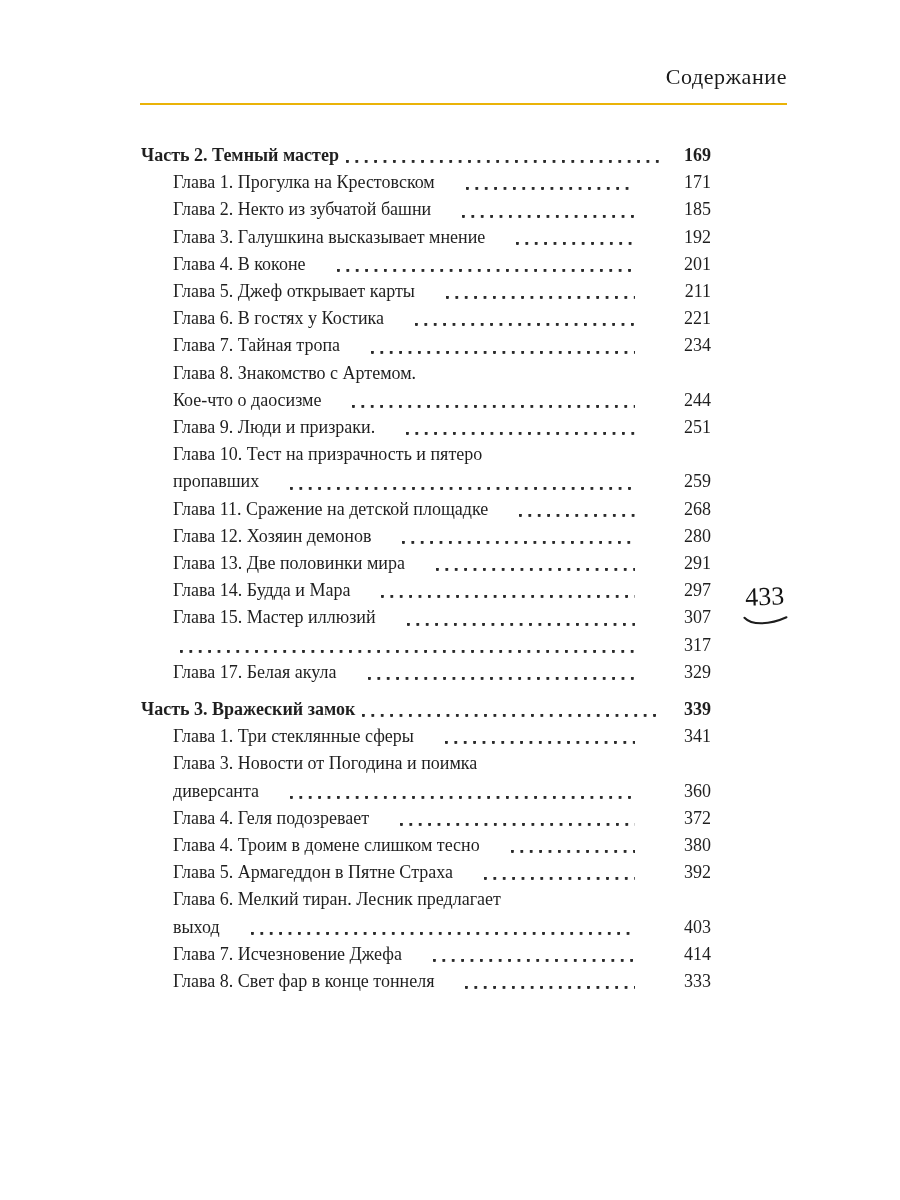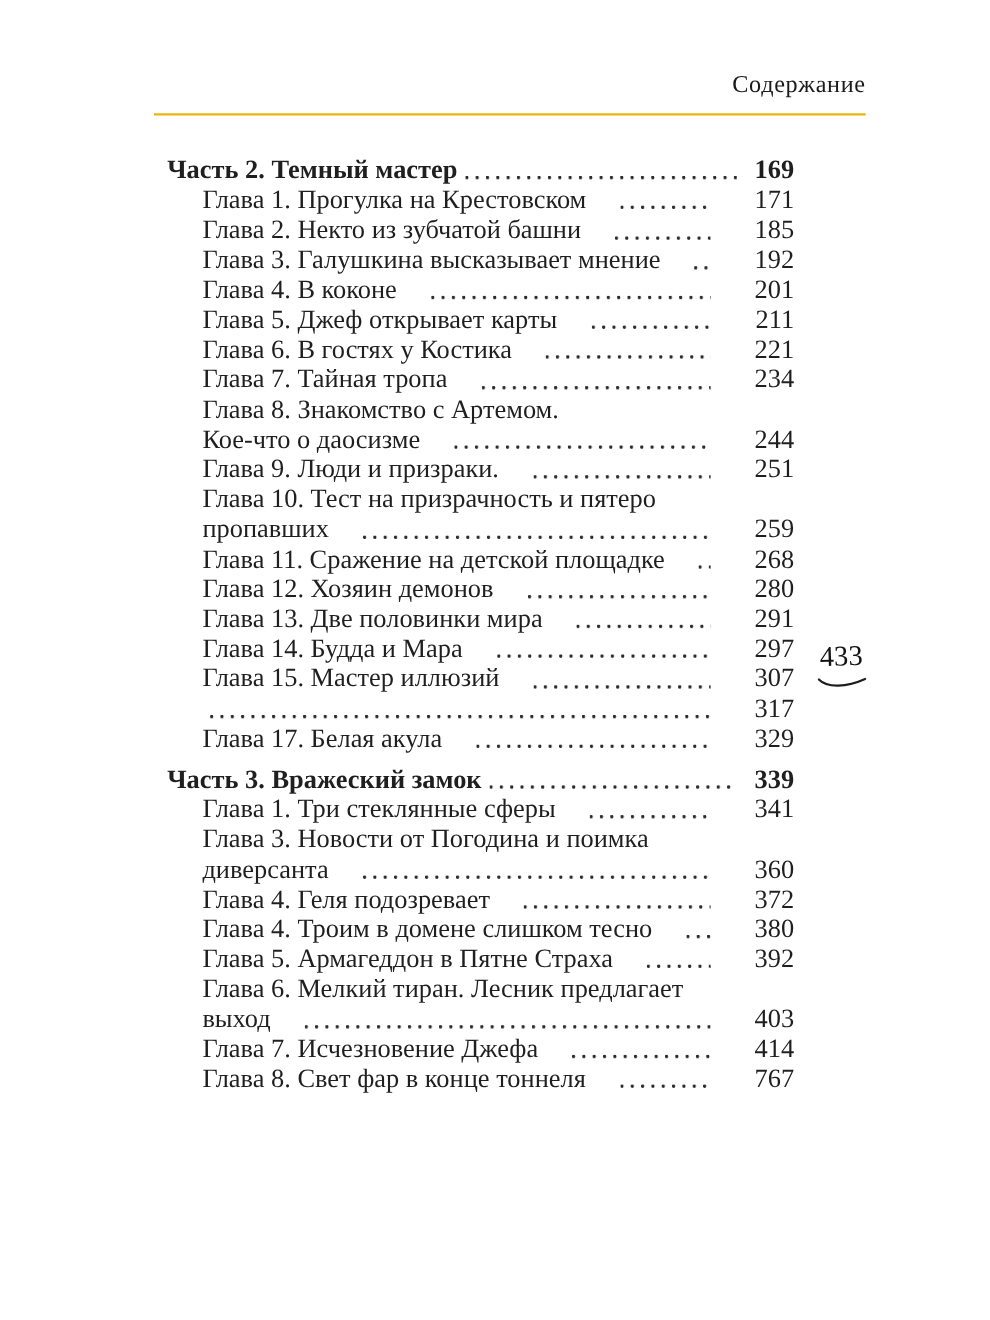"Часть 2. Темный мастер" .toc { font-size: 24px -> 18px; left: 152px -> 141px }
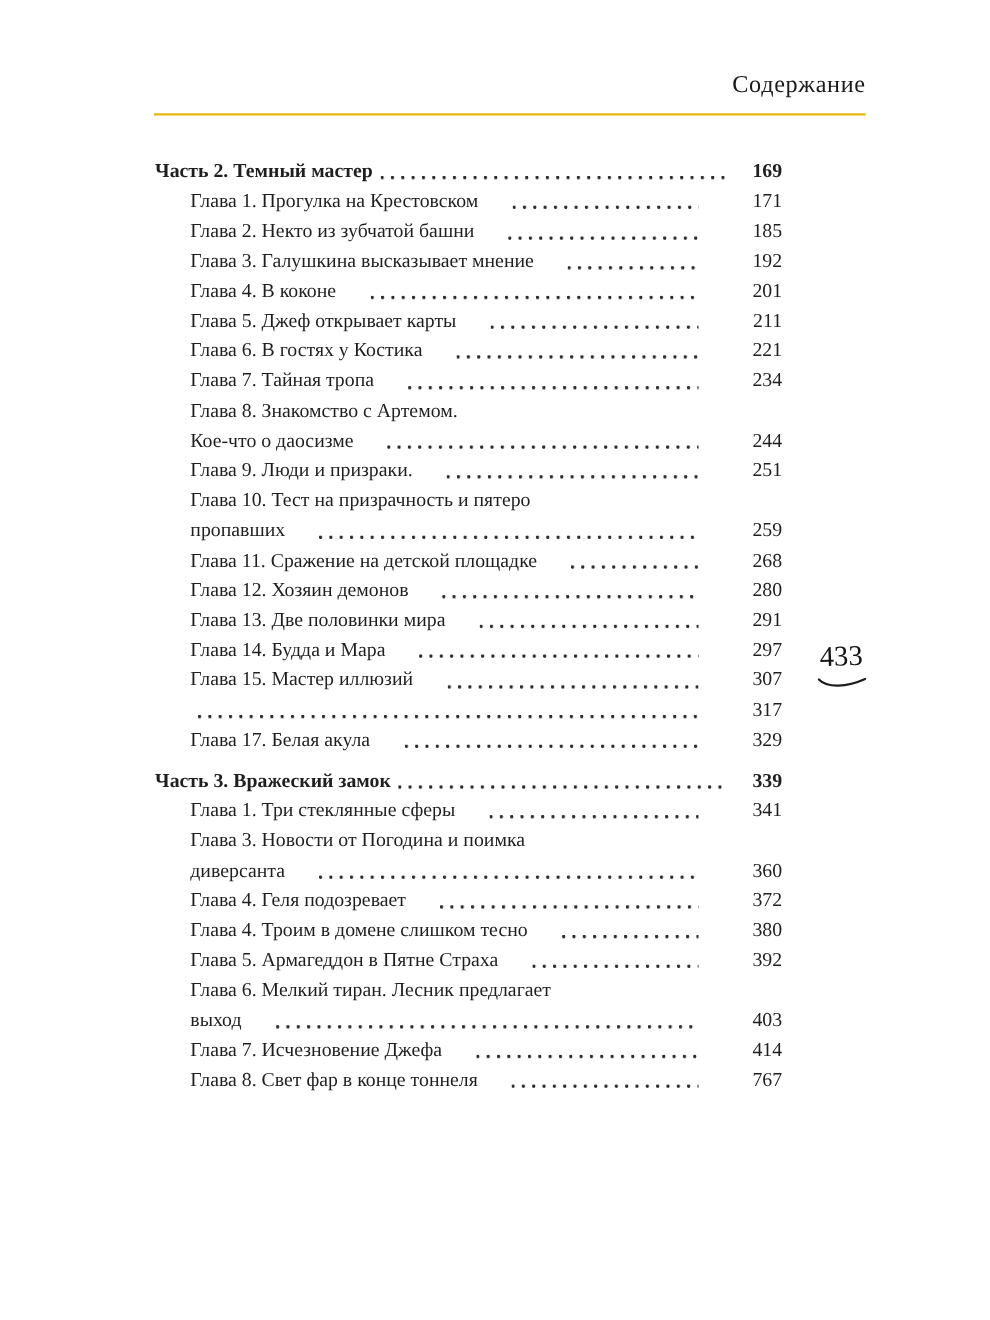"767" span.pagenum { text: 767 -> 333 }
